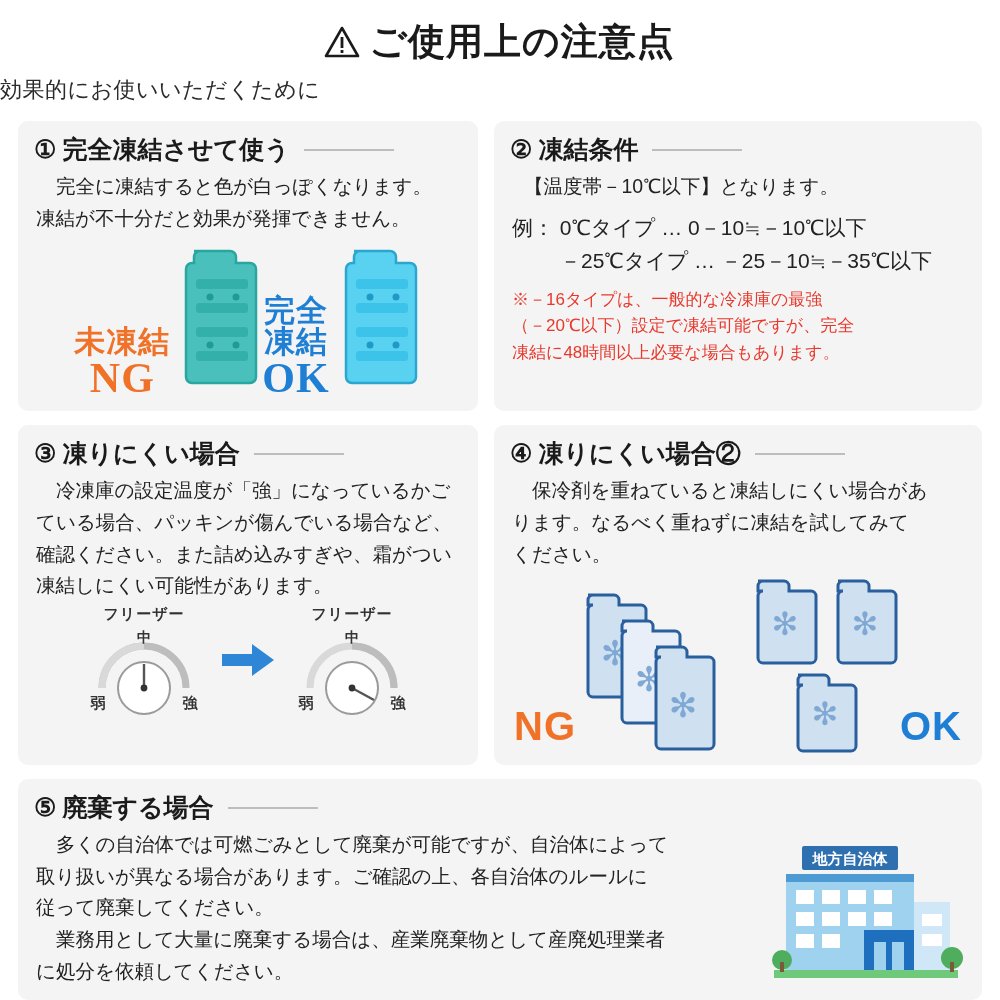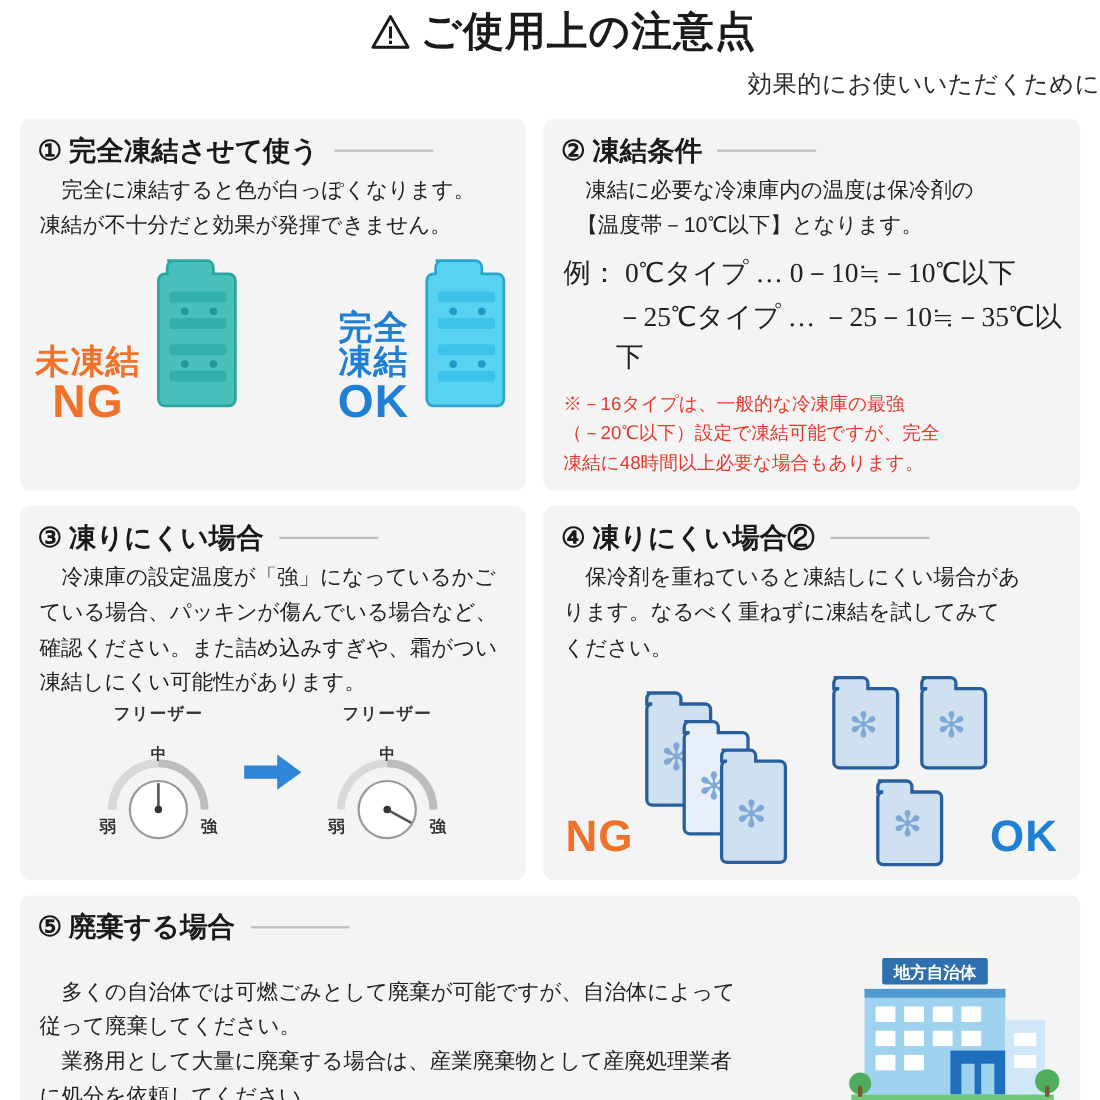"ご使用上の注意点" .header { margin-left: 26px -> none; padding-top: 4px -> 17px; text-align: right -> left }
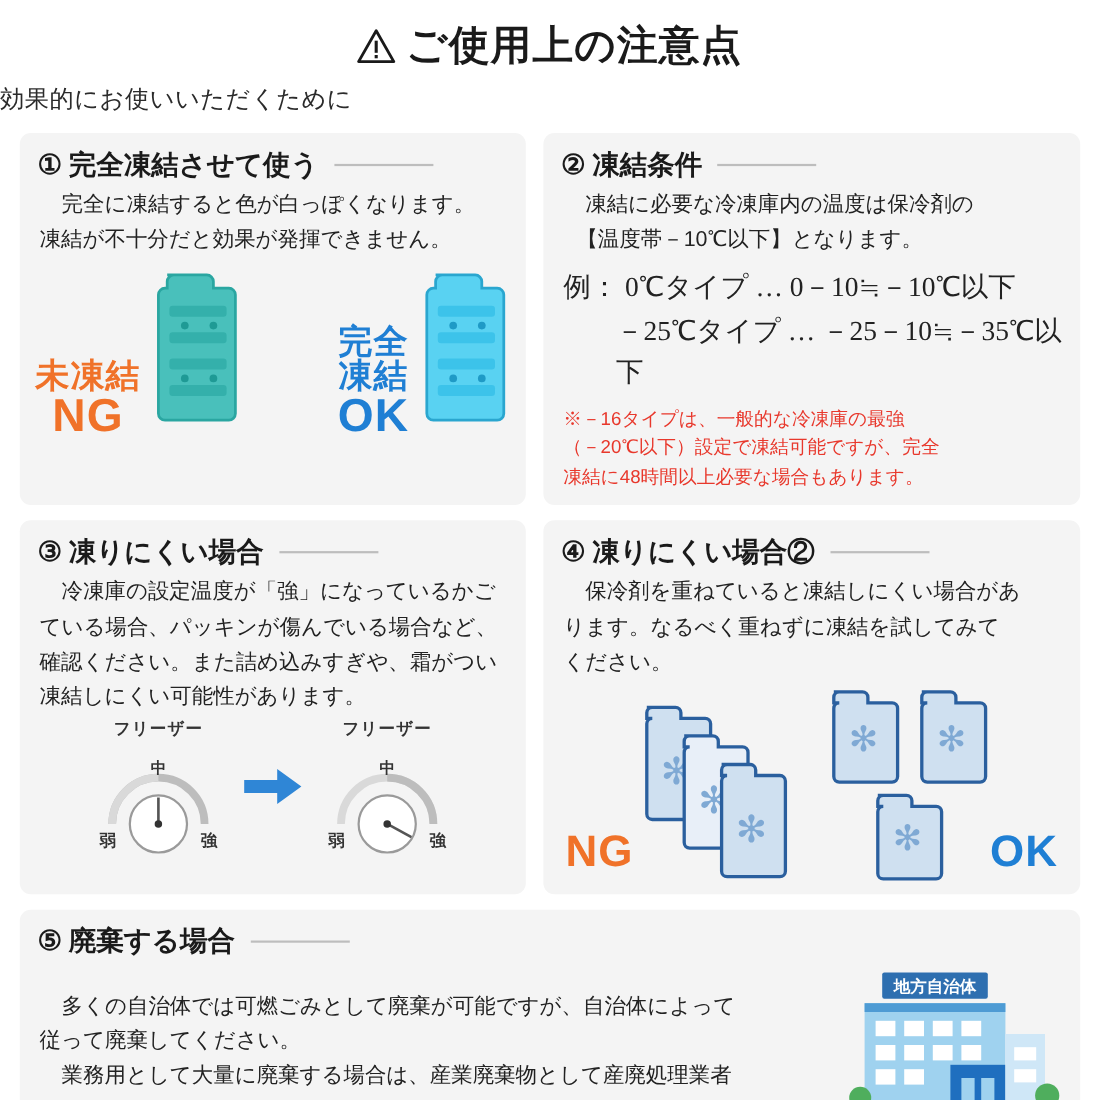"凍結に必要な冷凍庫内の温度は保冷剤の" p.body-text { html: <p>凍結に必要な冷凍庫内の温度は保冷剤の</p> -> none }
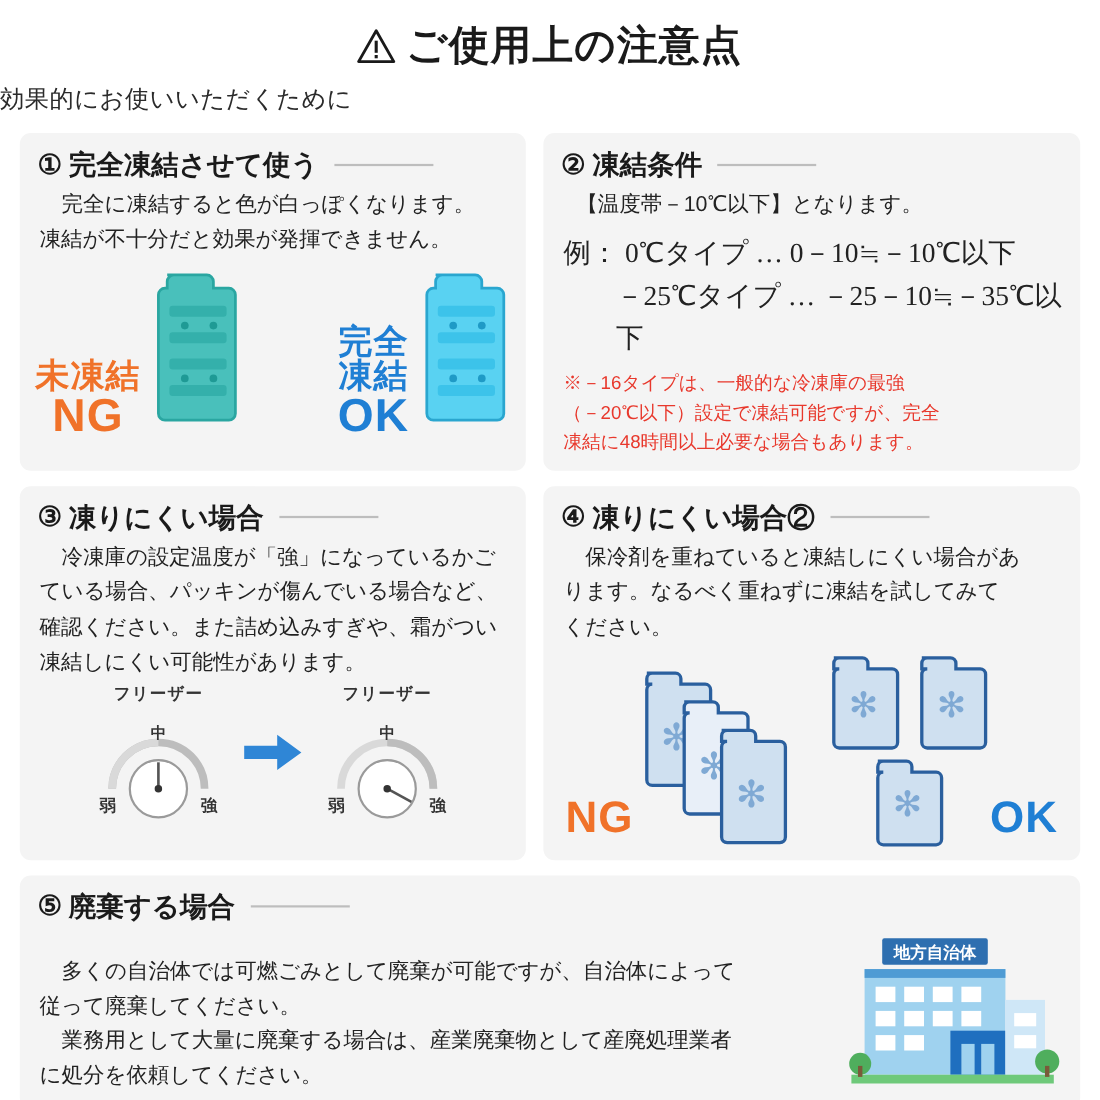"例： 0℃タイプ … 0－10≒－10℃以下" .eg-line { font-family: Liberation Serif, serif -> none; font-size: 25px -> 21px }
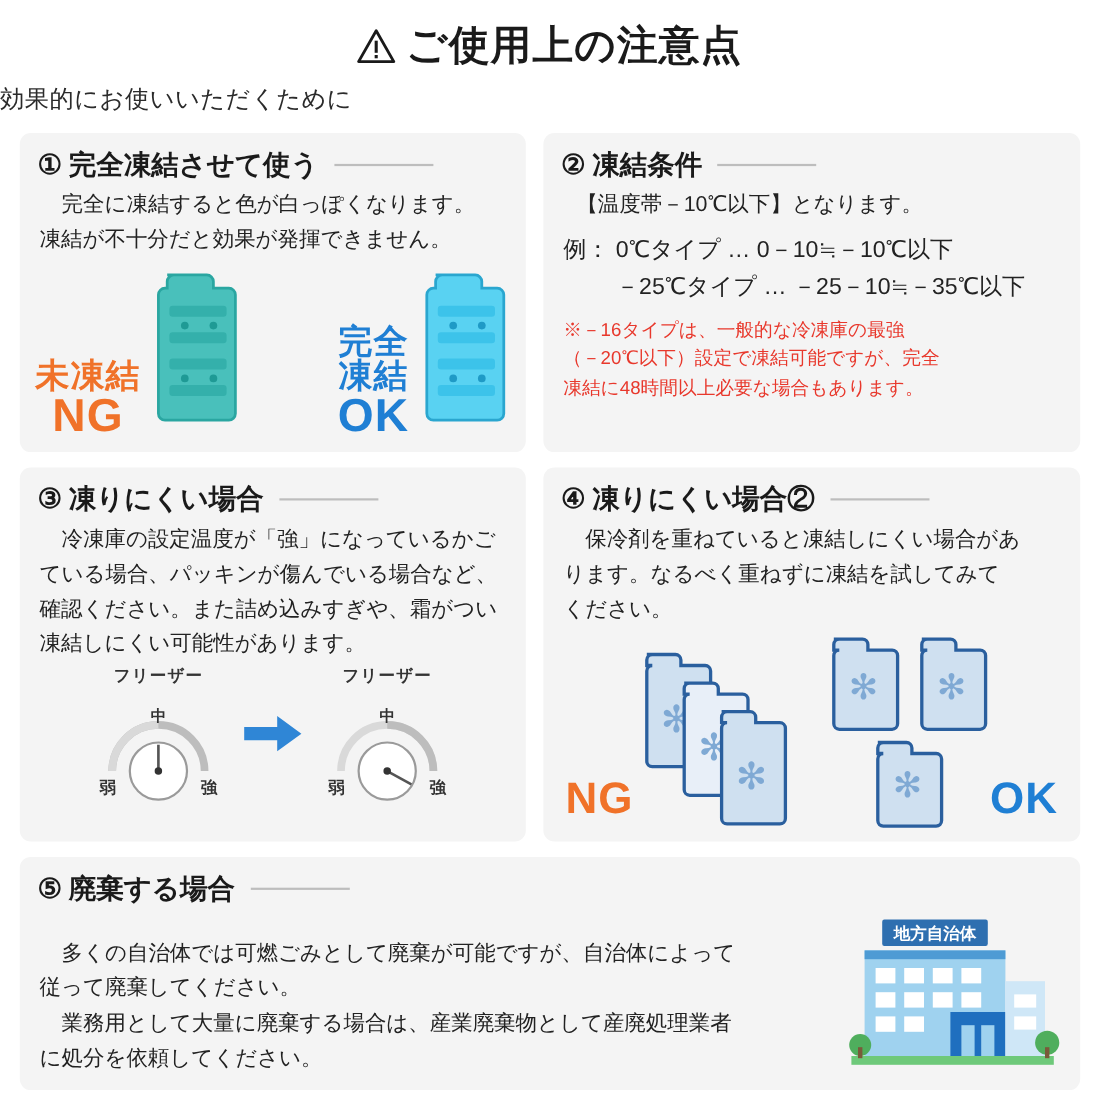"未凍結" .c1-figs { font-family: none -> Liberation Serif, serif; justify-content: space-between -> center }
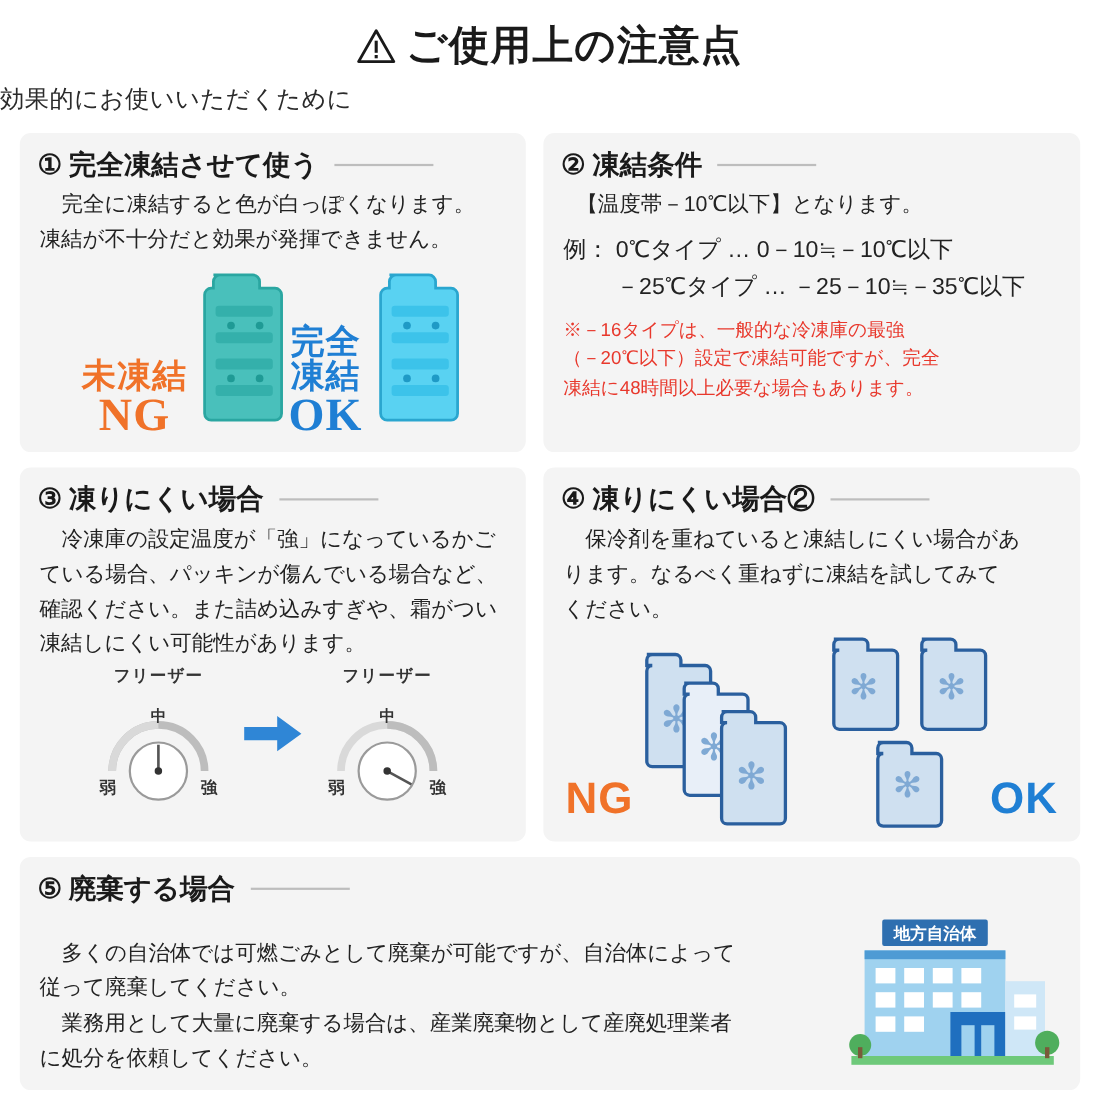"フリーザー" .dial-cap { margin-bottom: 15px -> 2px }
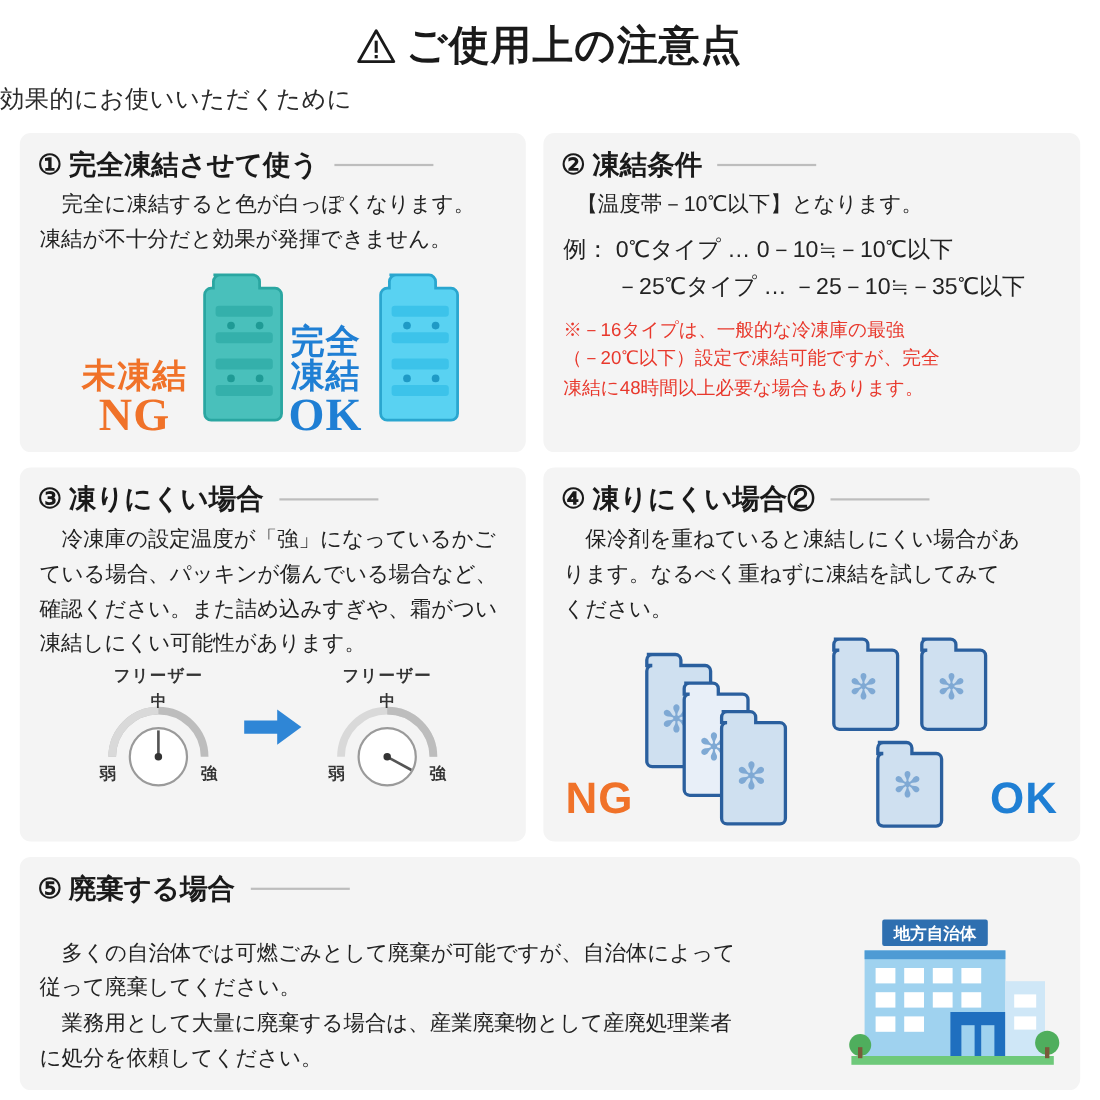"取り扱いが異なる場合があります。ご確認の上、各自治体のルールに" p.body-text { html: none -> <p>取り扱いが異なる場合があります。ご確認の上、各自治体のルールに</p> }
